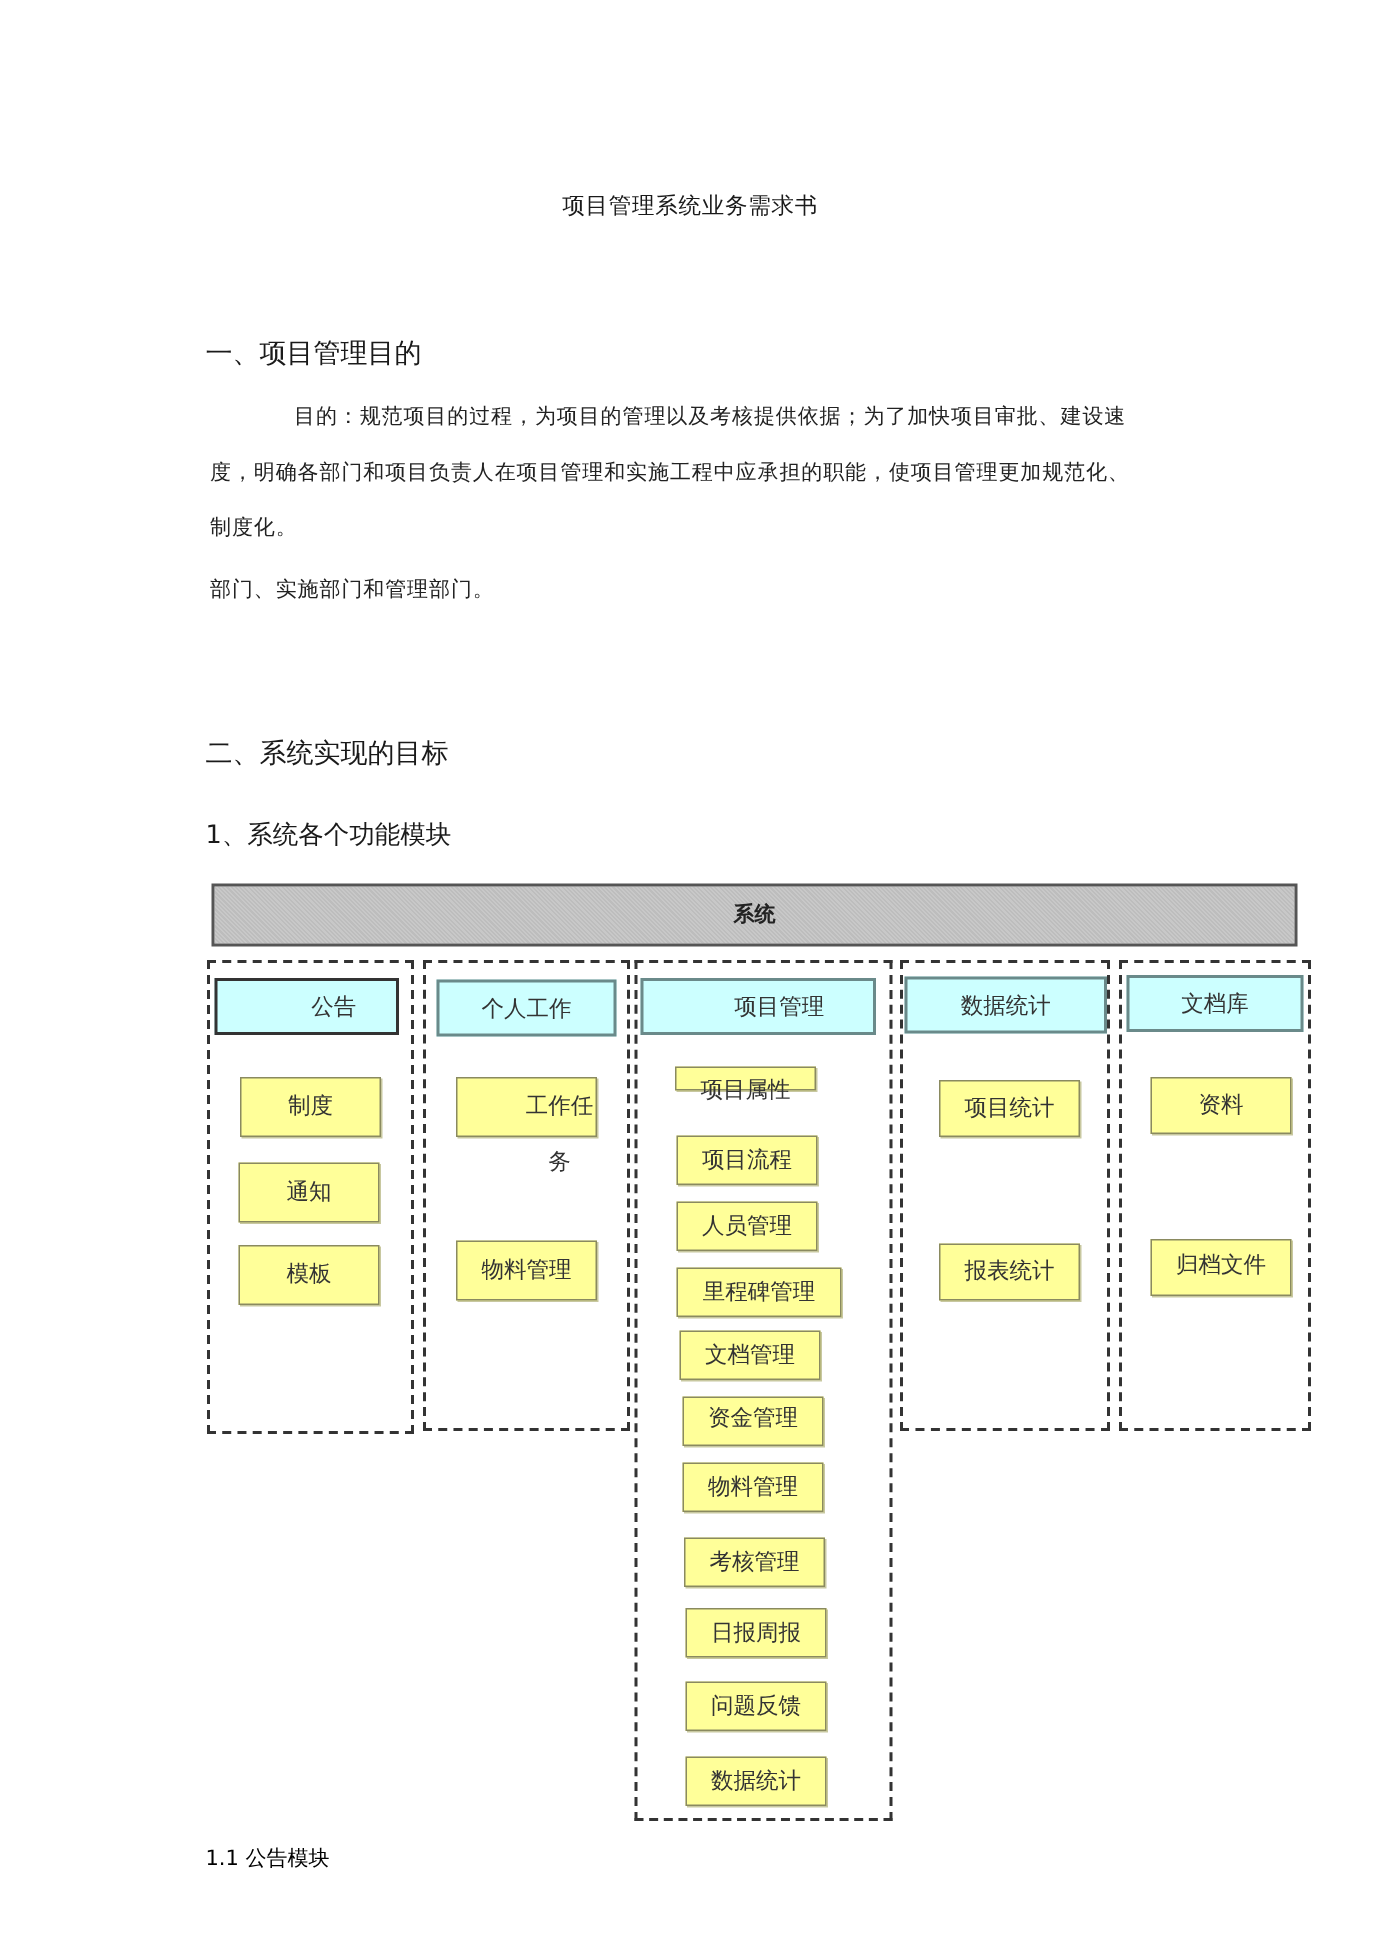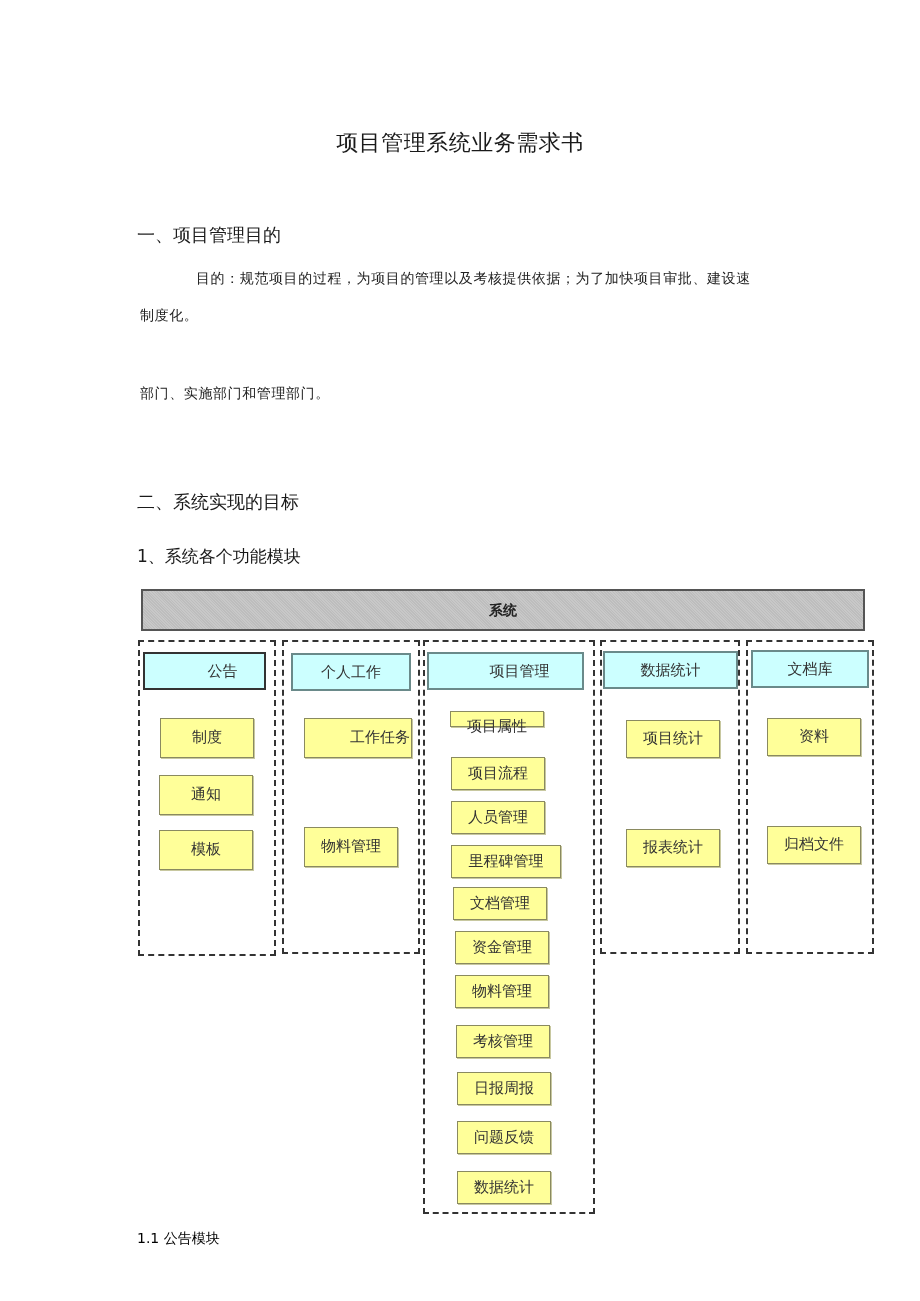"项目管理系统业务需求书" .title { font-size: 22px -> 15px }
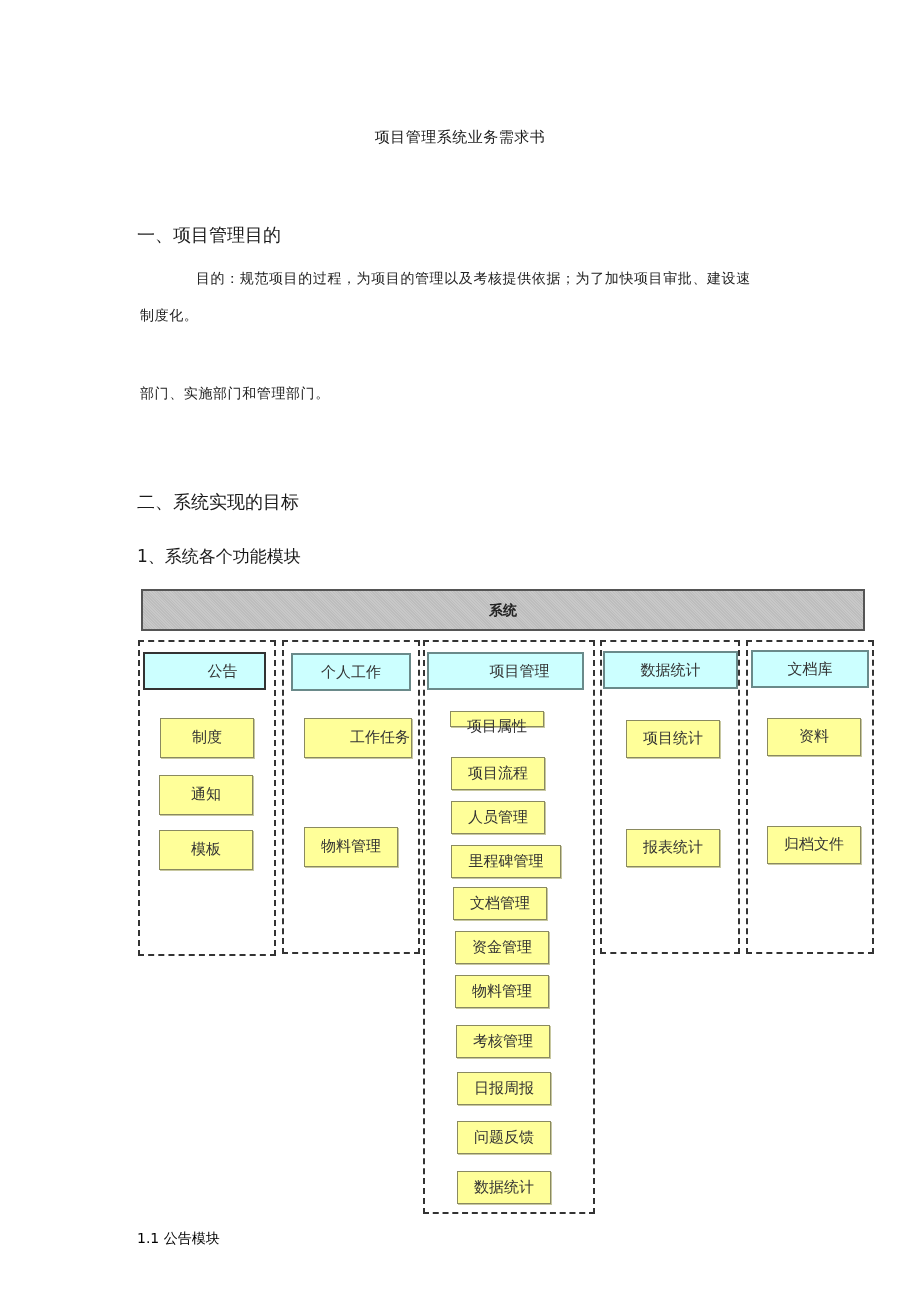"度，明确各部门和项目负责人在项目管理和实施工程中应承担的职能，使项目管理更加规范" div { html: none -> <div>度，明确各部门和项目负责人在项目管理和实施工程中应承担的职能，使项目管理更加规范化、</div> }
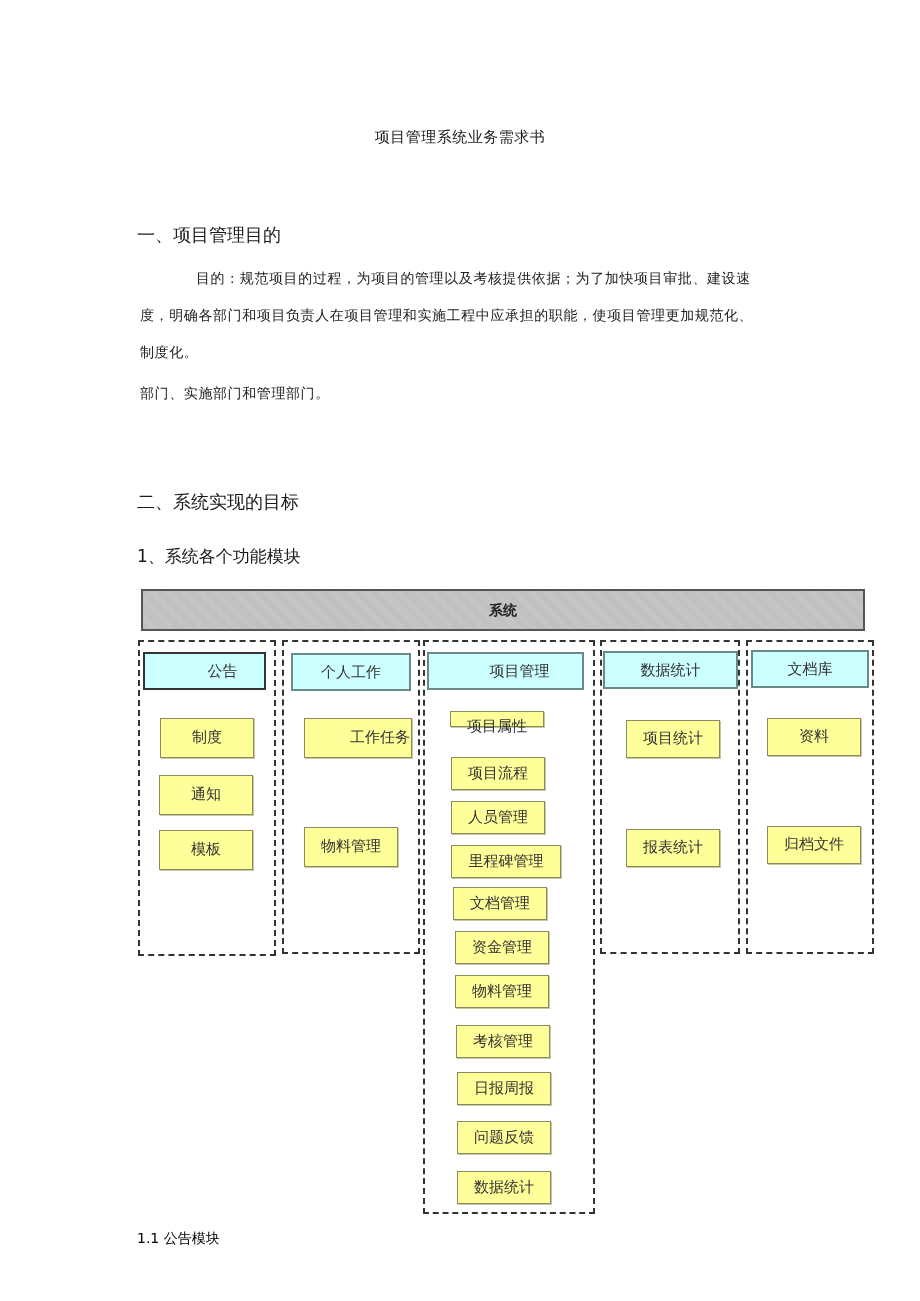"工作任务" div.abs { width: 108px -> 94px }
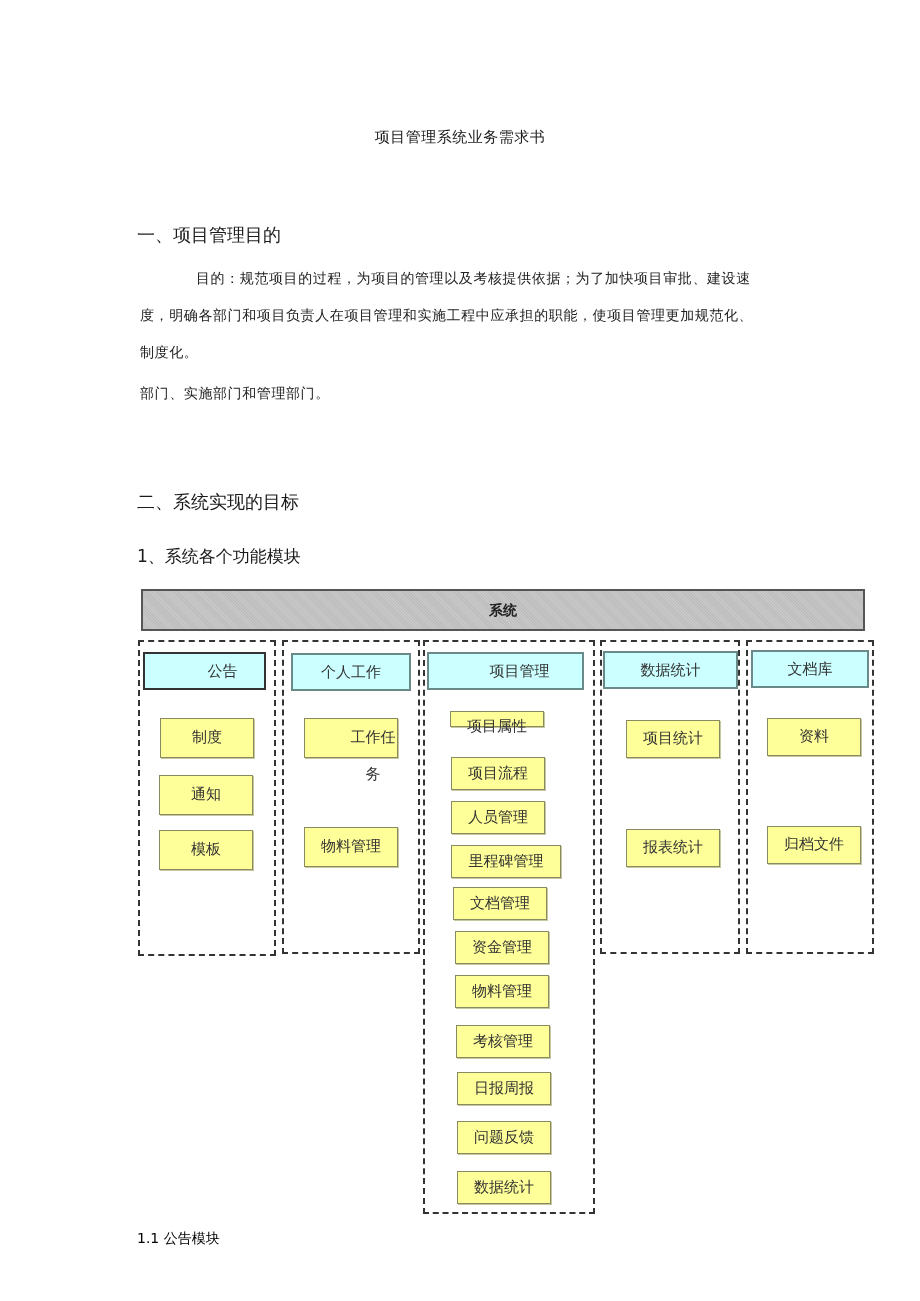"资金管理" div.abs { font-family: none -> Liberation Mono, monospace }
